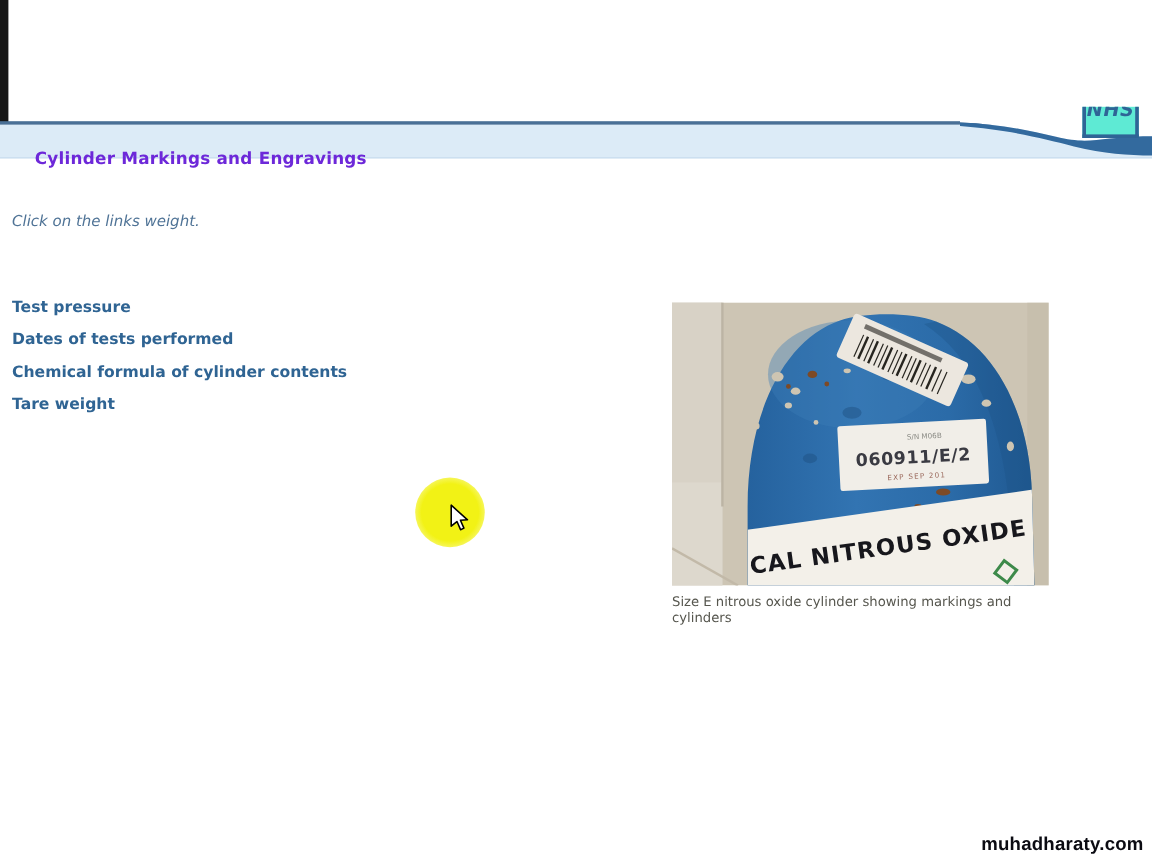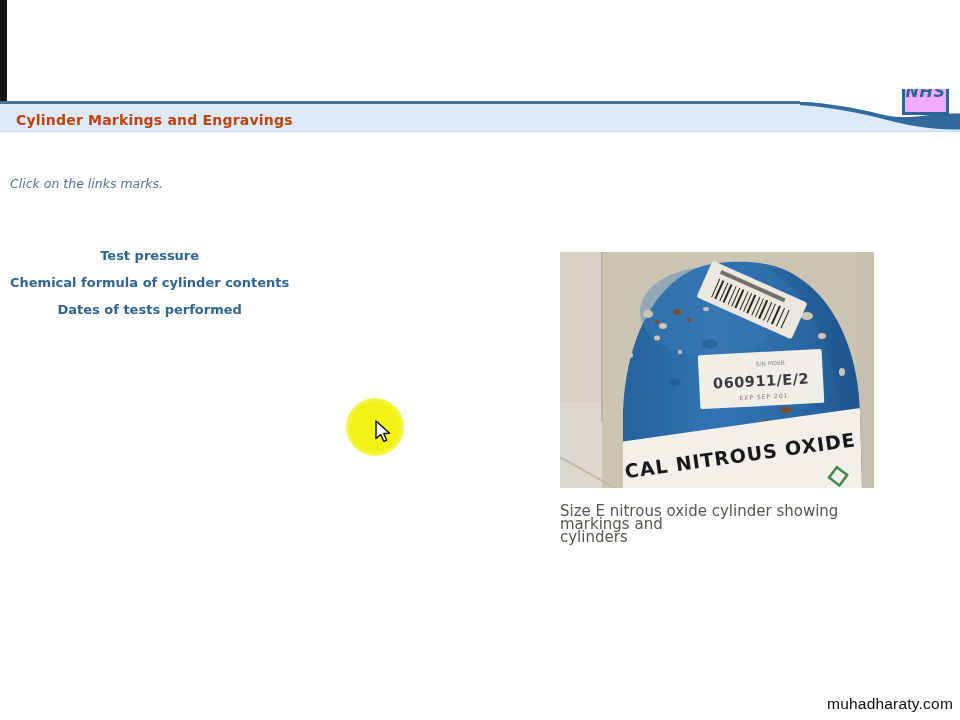"NHS" .nhs-box { background: #f0abfc -> #5eead4 }
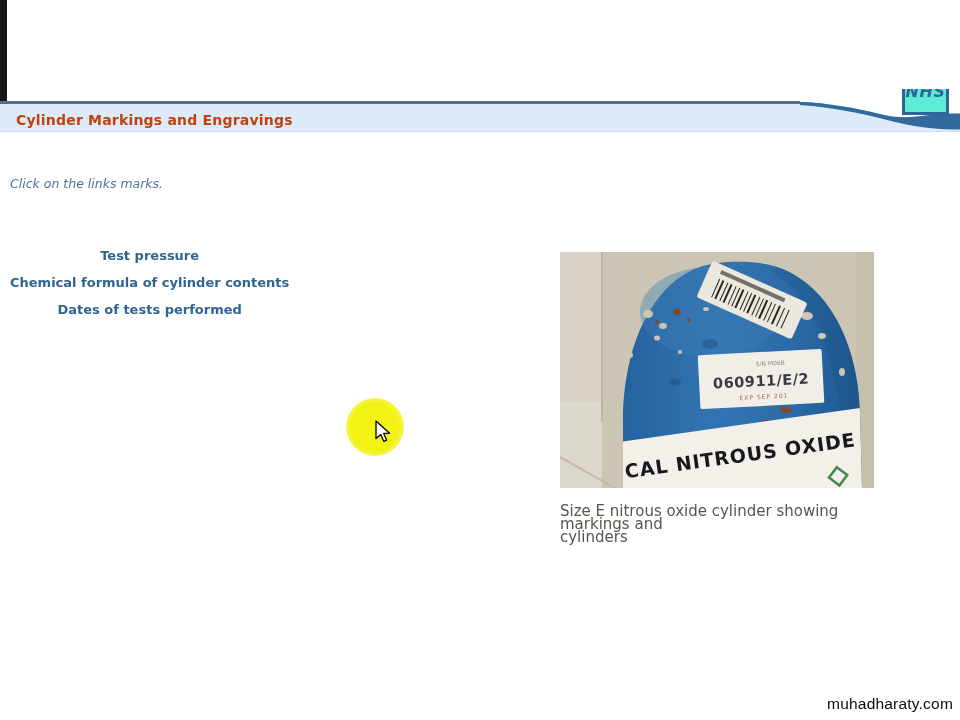"Cylinder Markings and Engravings" .page-title { color: #c2410c -> #6d28d9; margin: 3px -> 16px }
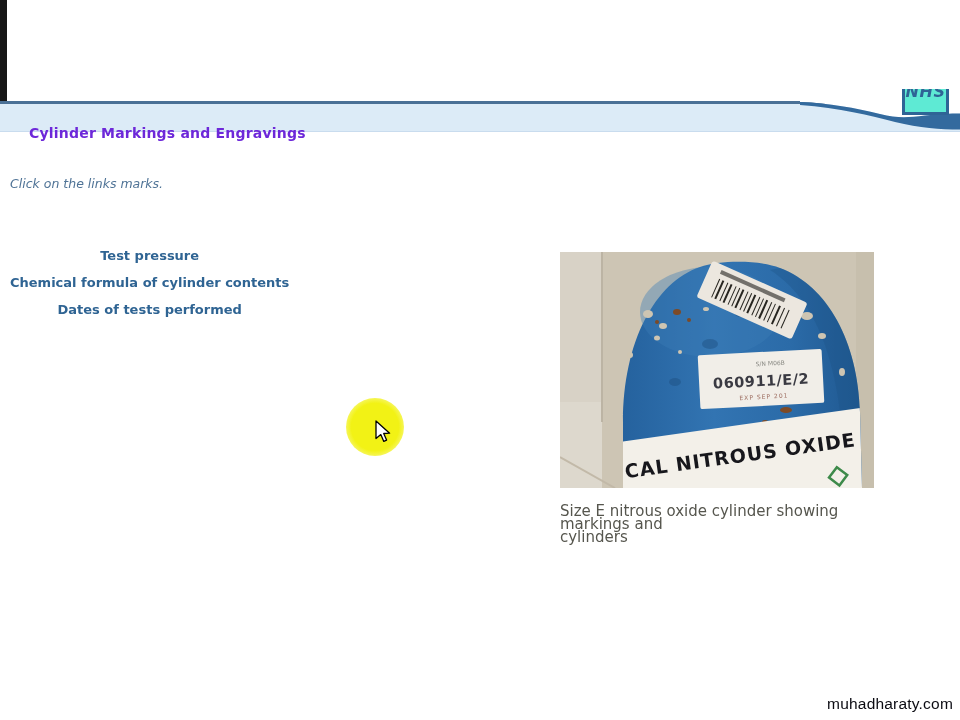"Click on the links marks." p.instruction { text: marks -> weight }
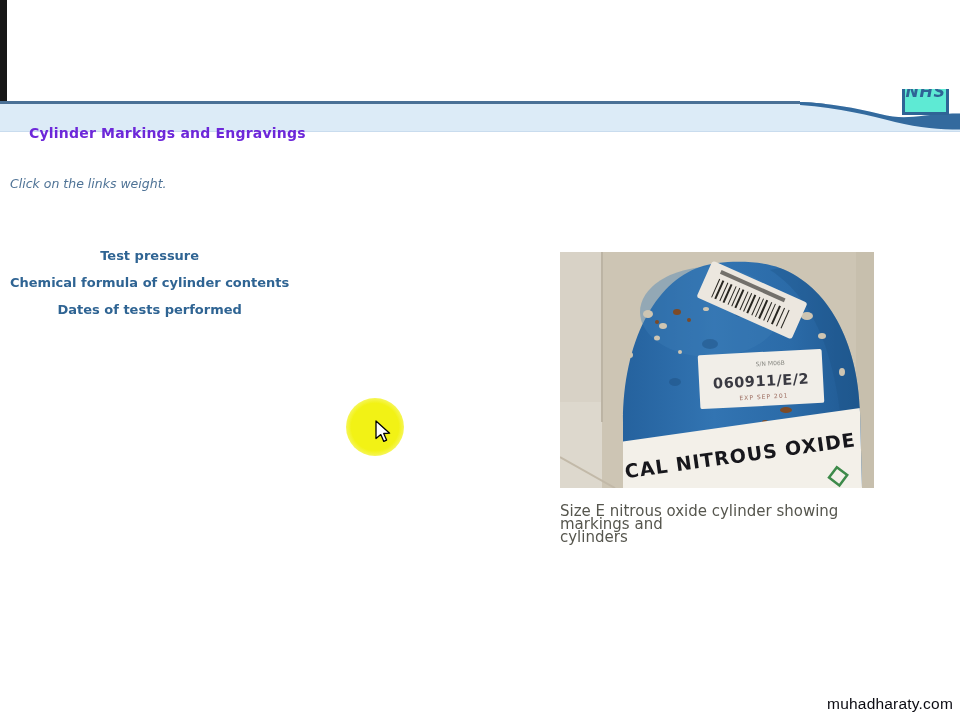"Test pressure" .links { text-align: center -> none }
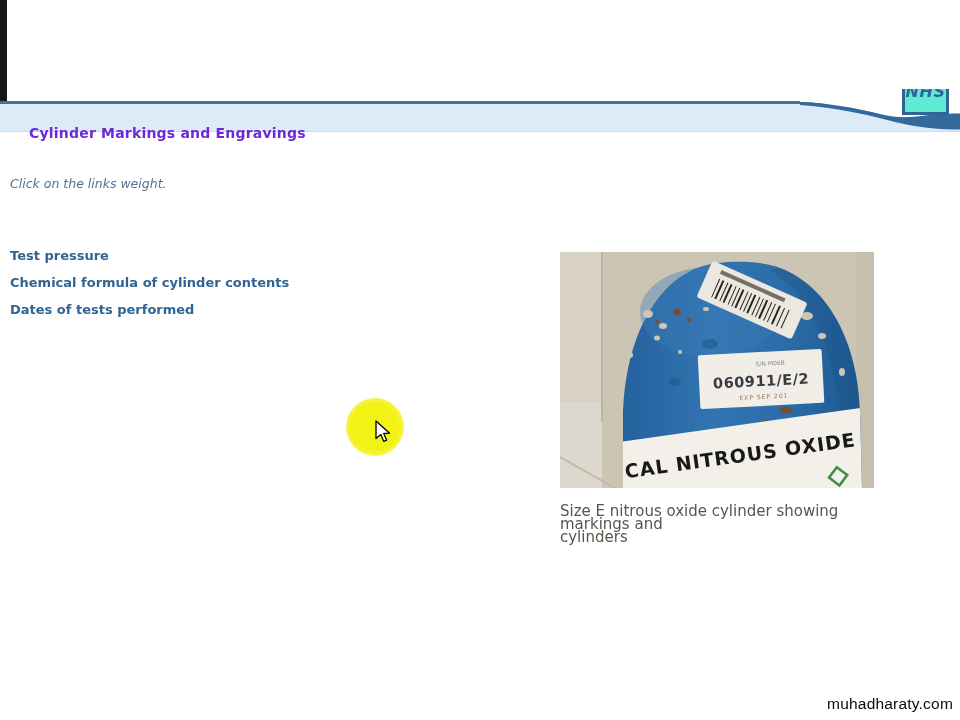"Chemical formula of cylinder contents" li { order: before "Dates of tests performed" -> after "Dates of tests performed" }
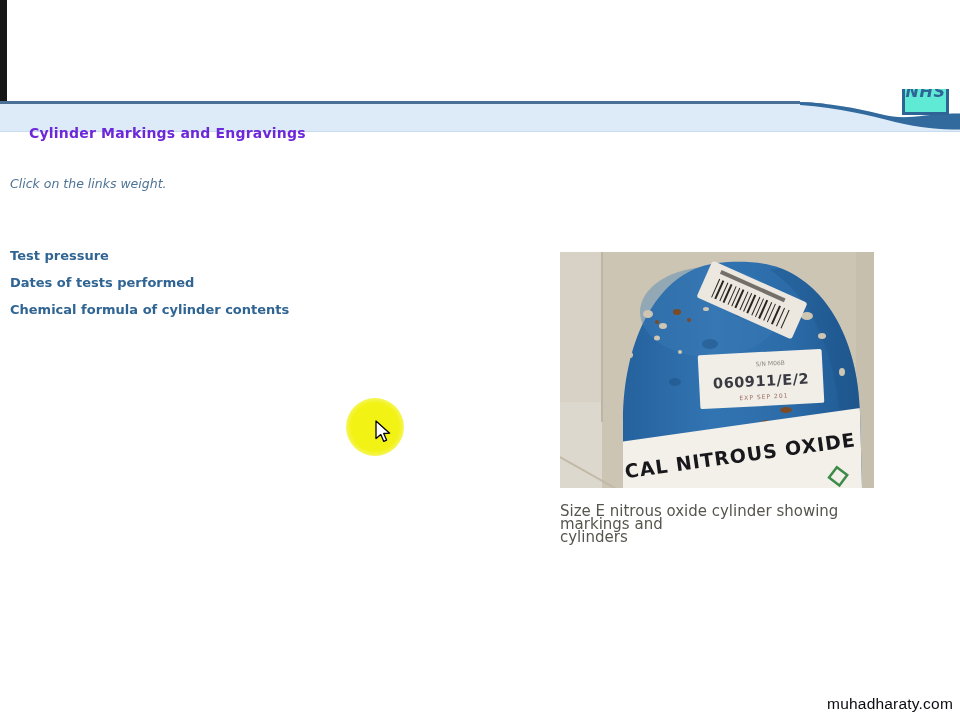"Tare weight" li { html: none -> <li><a>Tare weight</a></li> }
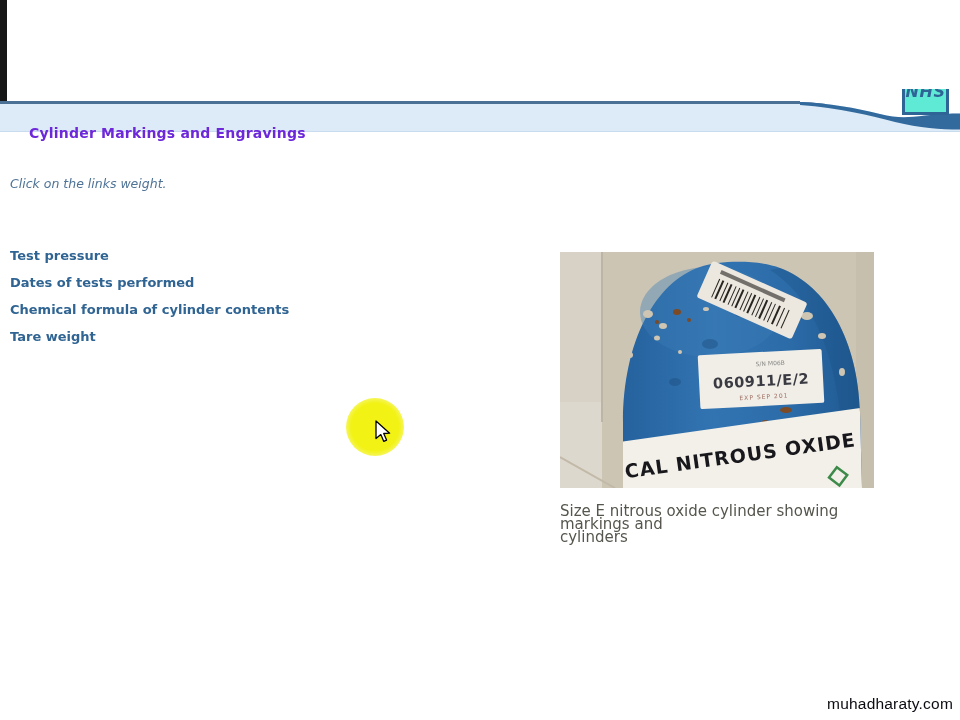"Size E nitrous oxide cylinder" .caption { font-size: 15px -> 11px; margin-top: 17px -> 7px }
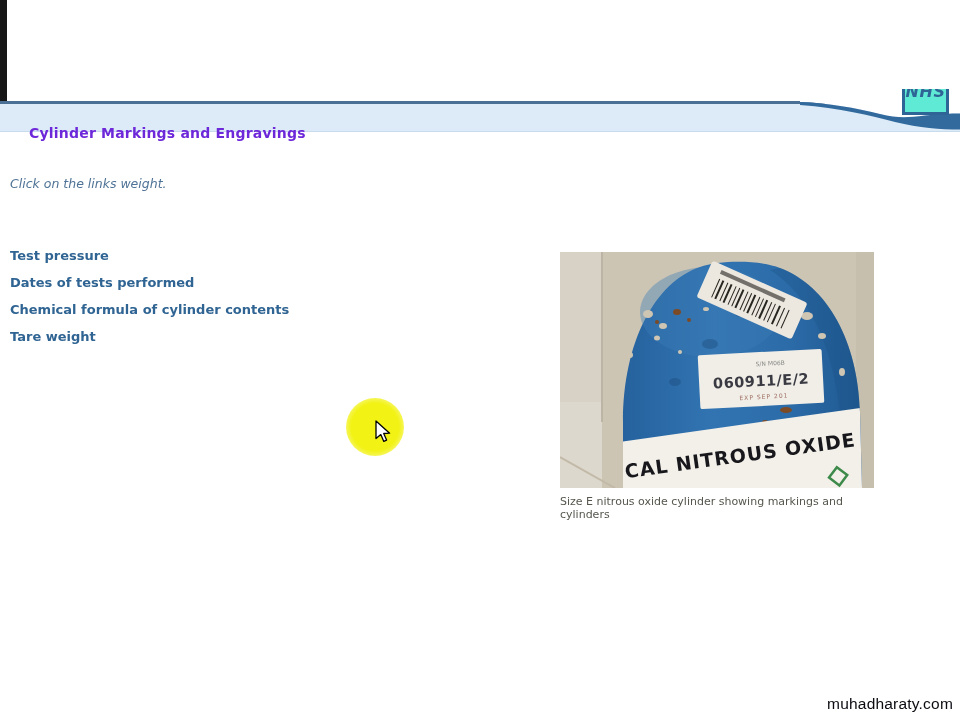"muhadharaty.com" .watermark { font-weight: normal -> bold }
